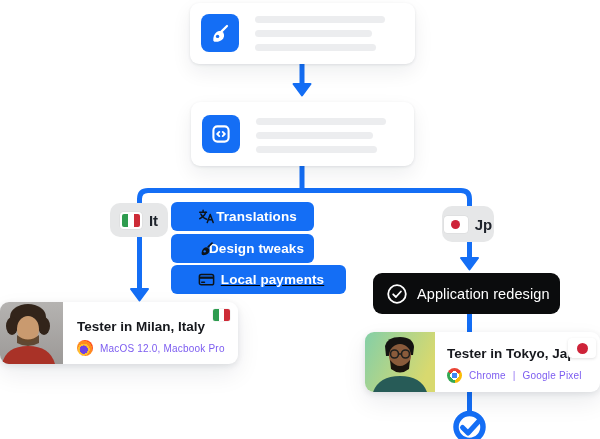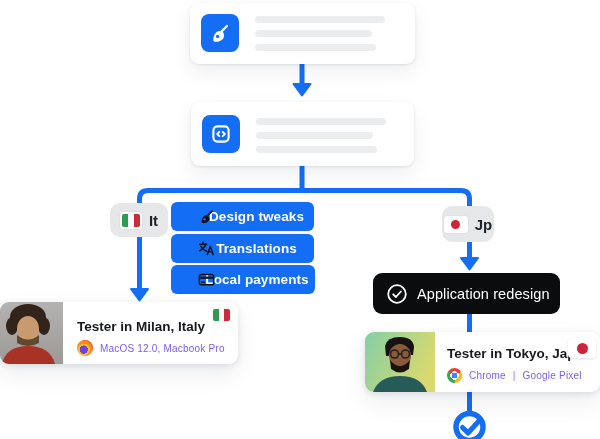"Design tweaks" button.taskbtn { order: before "Translations" -> after "Translations" }
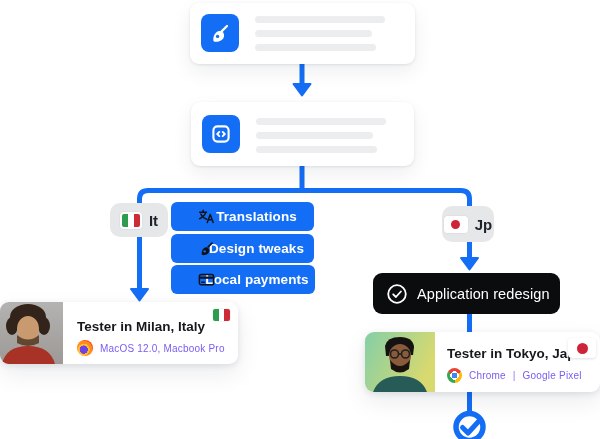"Local payments" .taskbtn:nth-child(3) { text-decoration: none -> underline; width: 144px -> 175px }
